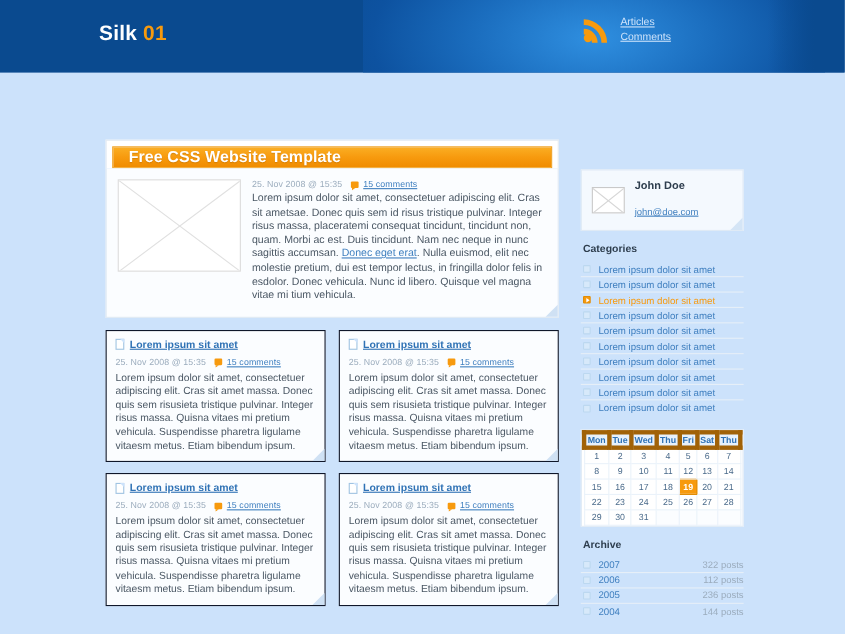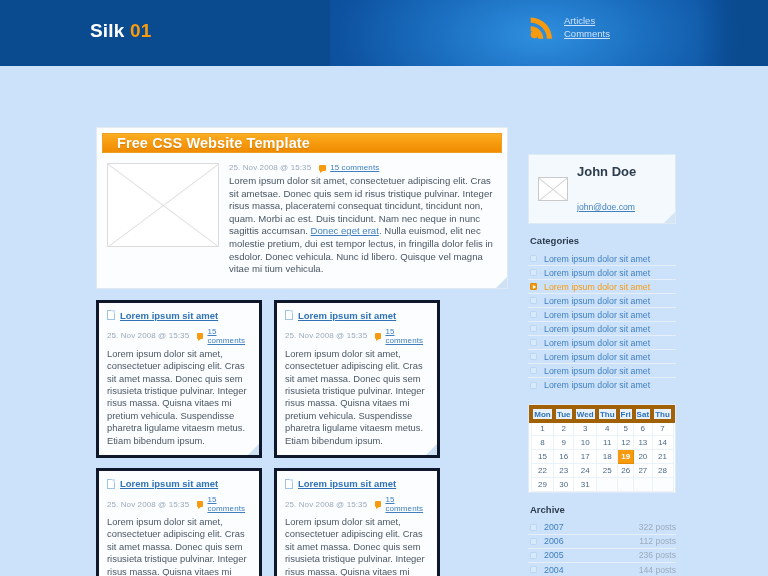"John Doe" .pname { font-size: 13px -> 10px; margin-bottom: 17px -> 7px }
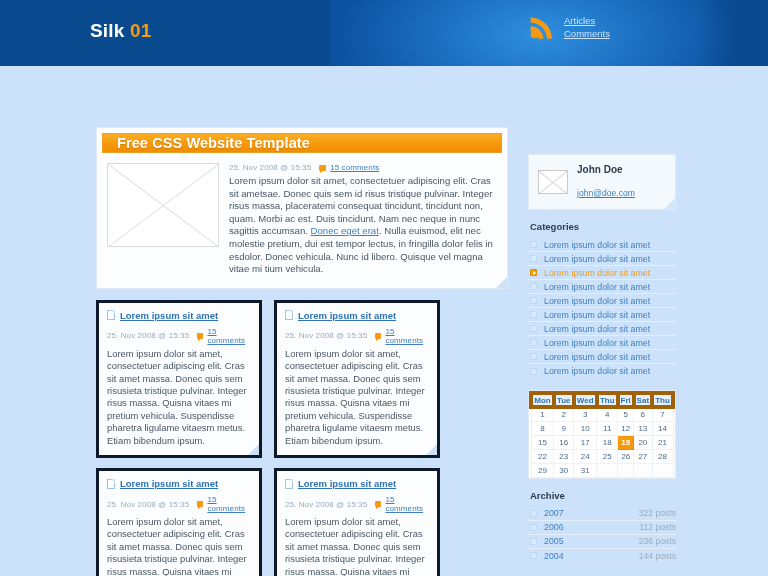"Lorem ipsum sit amet" .post { border: 3px solid #0f172a -> 1px solid #0f172a; width: 166px -> 200px }
